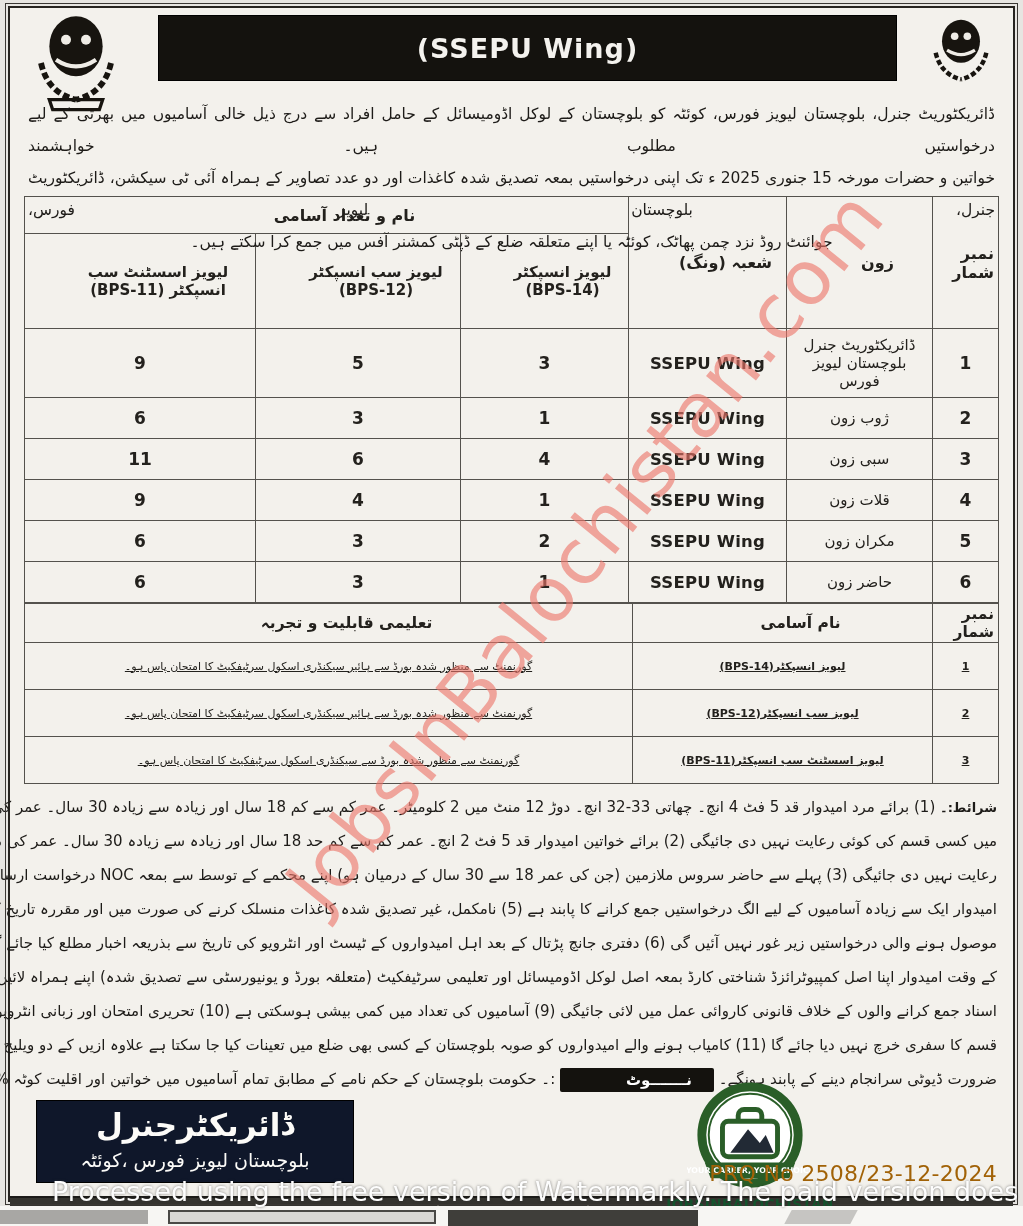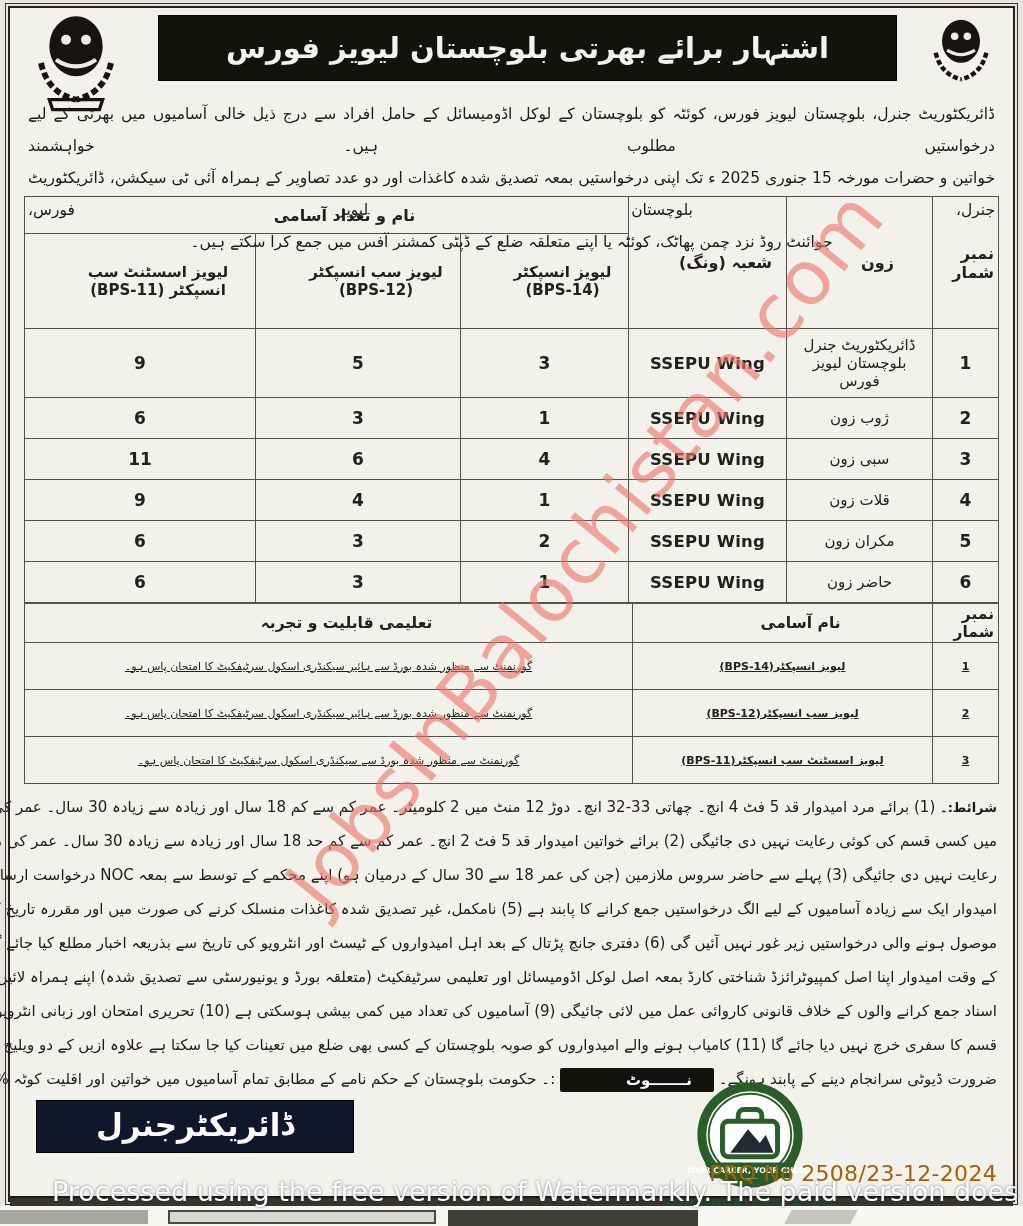"(SSEPU Wing)" span.title-en { html: none -> <span>(SSEPU Wing)</span> }
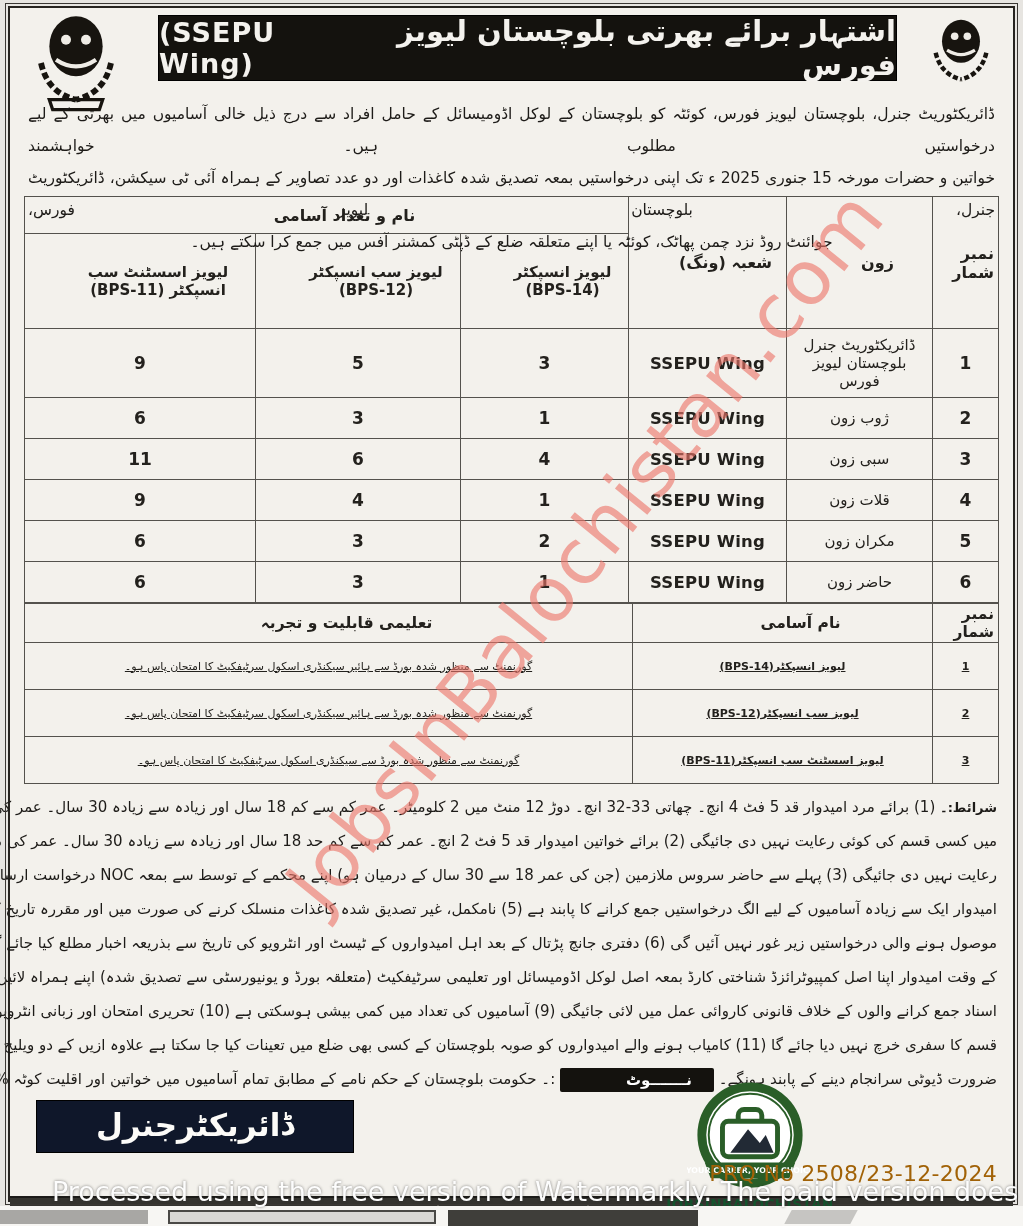"اشتہار برائے بھرتی بلوچستان لیویز" span.title-ur { html: <span>اشتہار برائے بھرتی بلوچستان لیویز فورس</span> -> none }
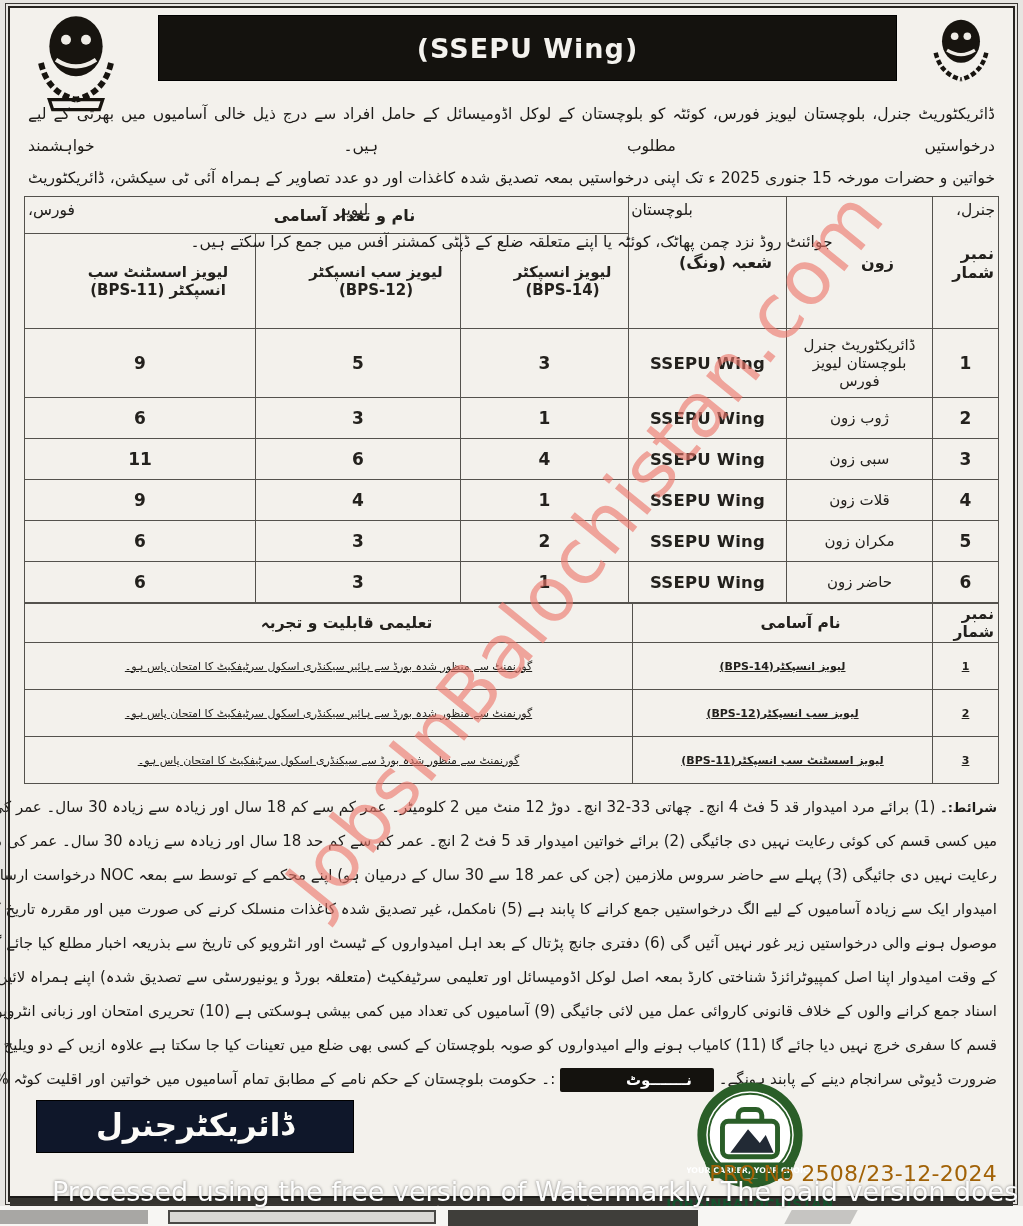"بلوچستان لیویز فورس ،کوئٹہ" div.sig-2 { html: none -> <div>بلوچستان لیویز فورس ،کوئٹہ</div> }
